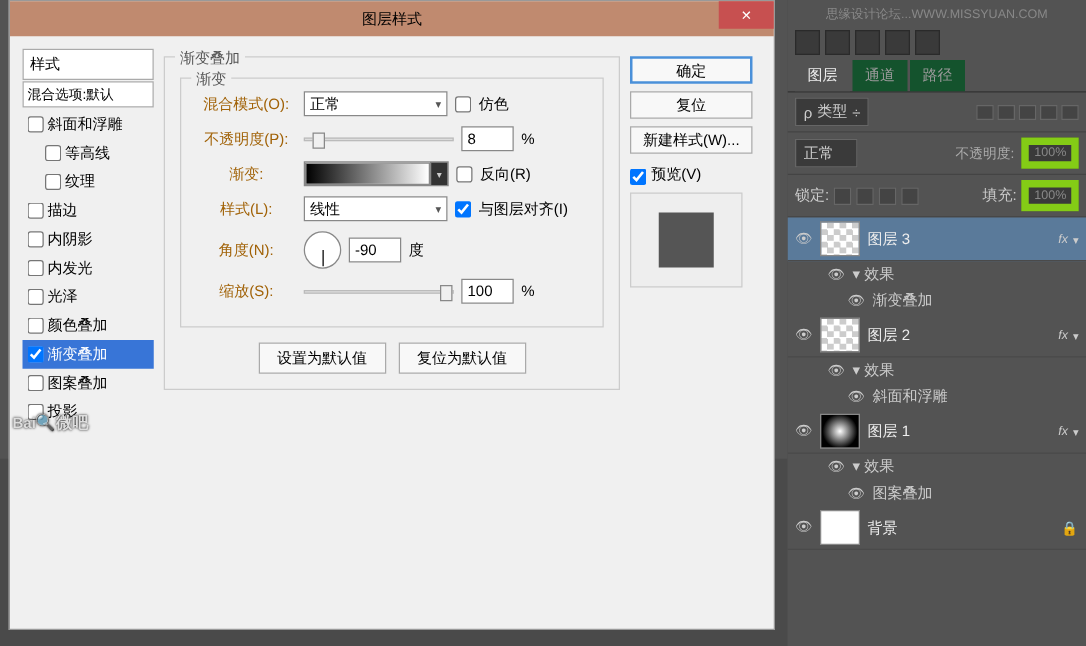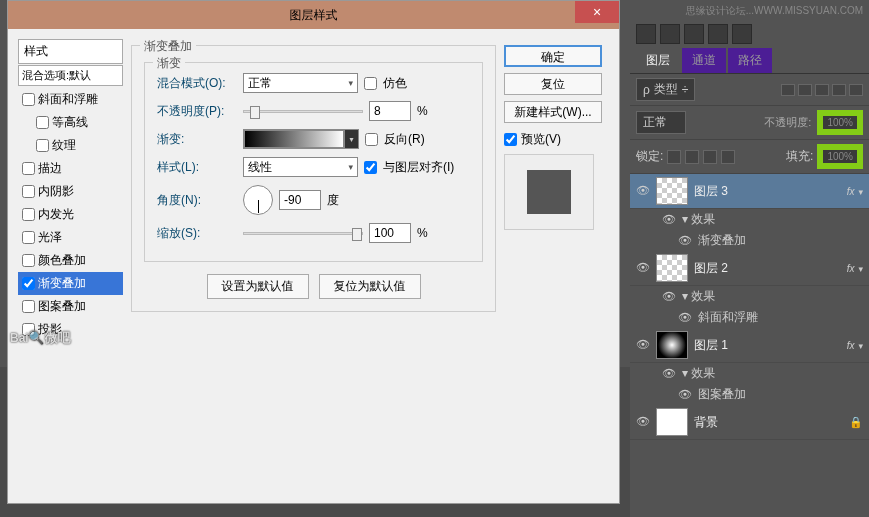"思缘设计论坛...WWW.MISSYUAN.COM" .watermark { text-align: right -> center }
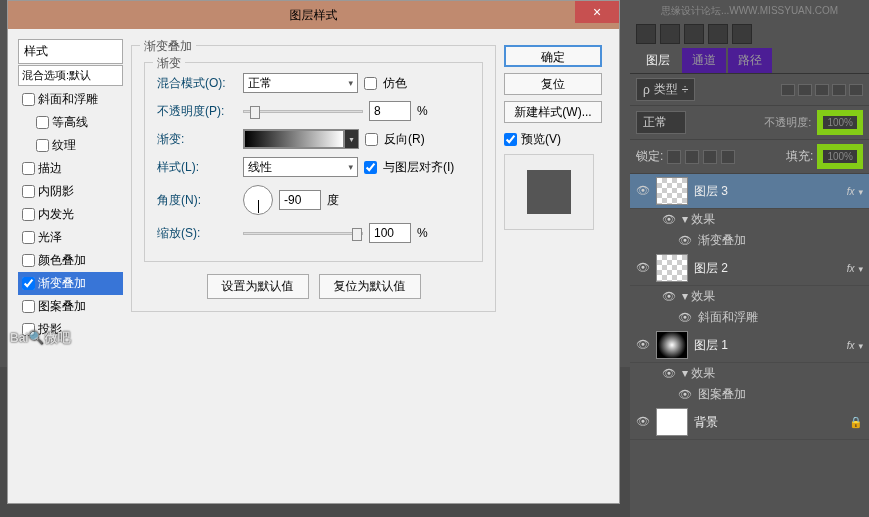"通道" .tab { background: #4c1d95 -> #14532d }
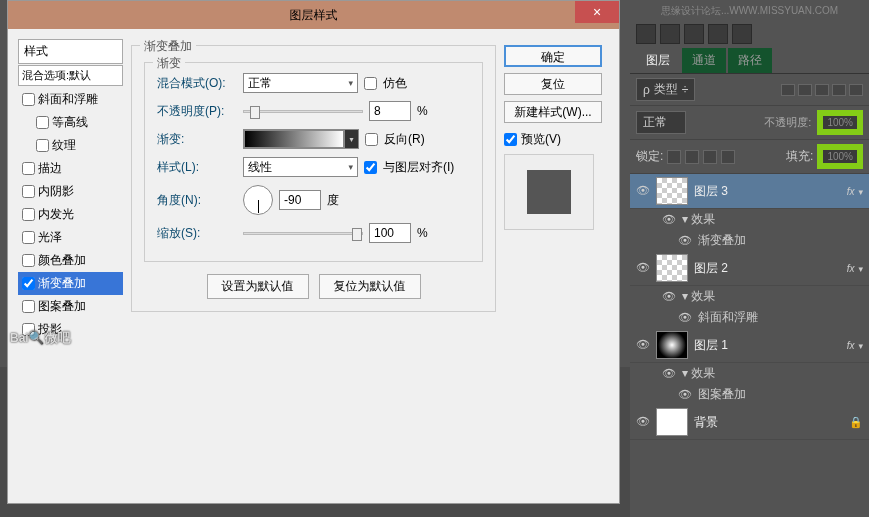"混合模式(O):" .row-label { color: #0c4a6e -> #a16207; text-align: left -> center }
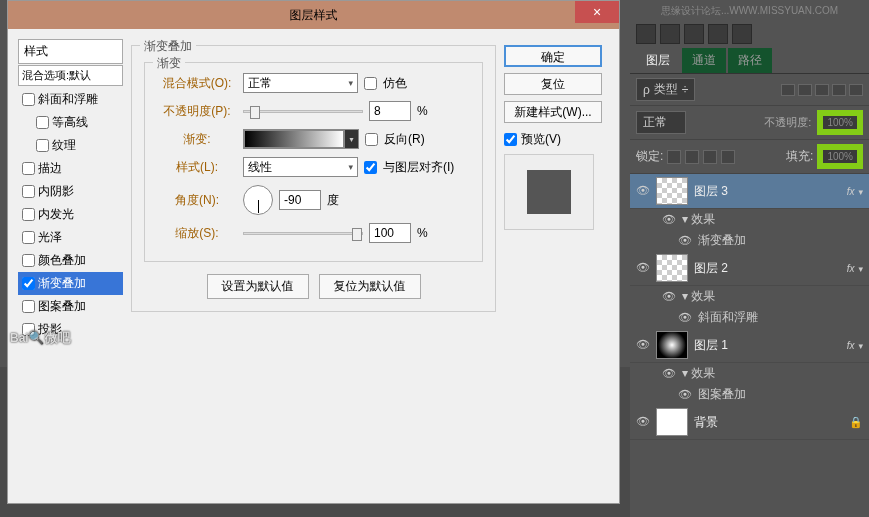"预览(V)" .preview-check { align-items: center -> flex-end }
